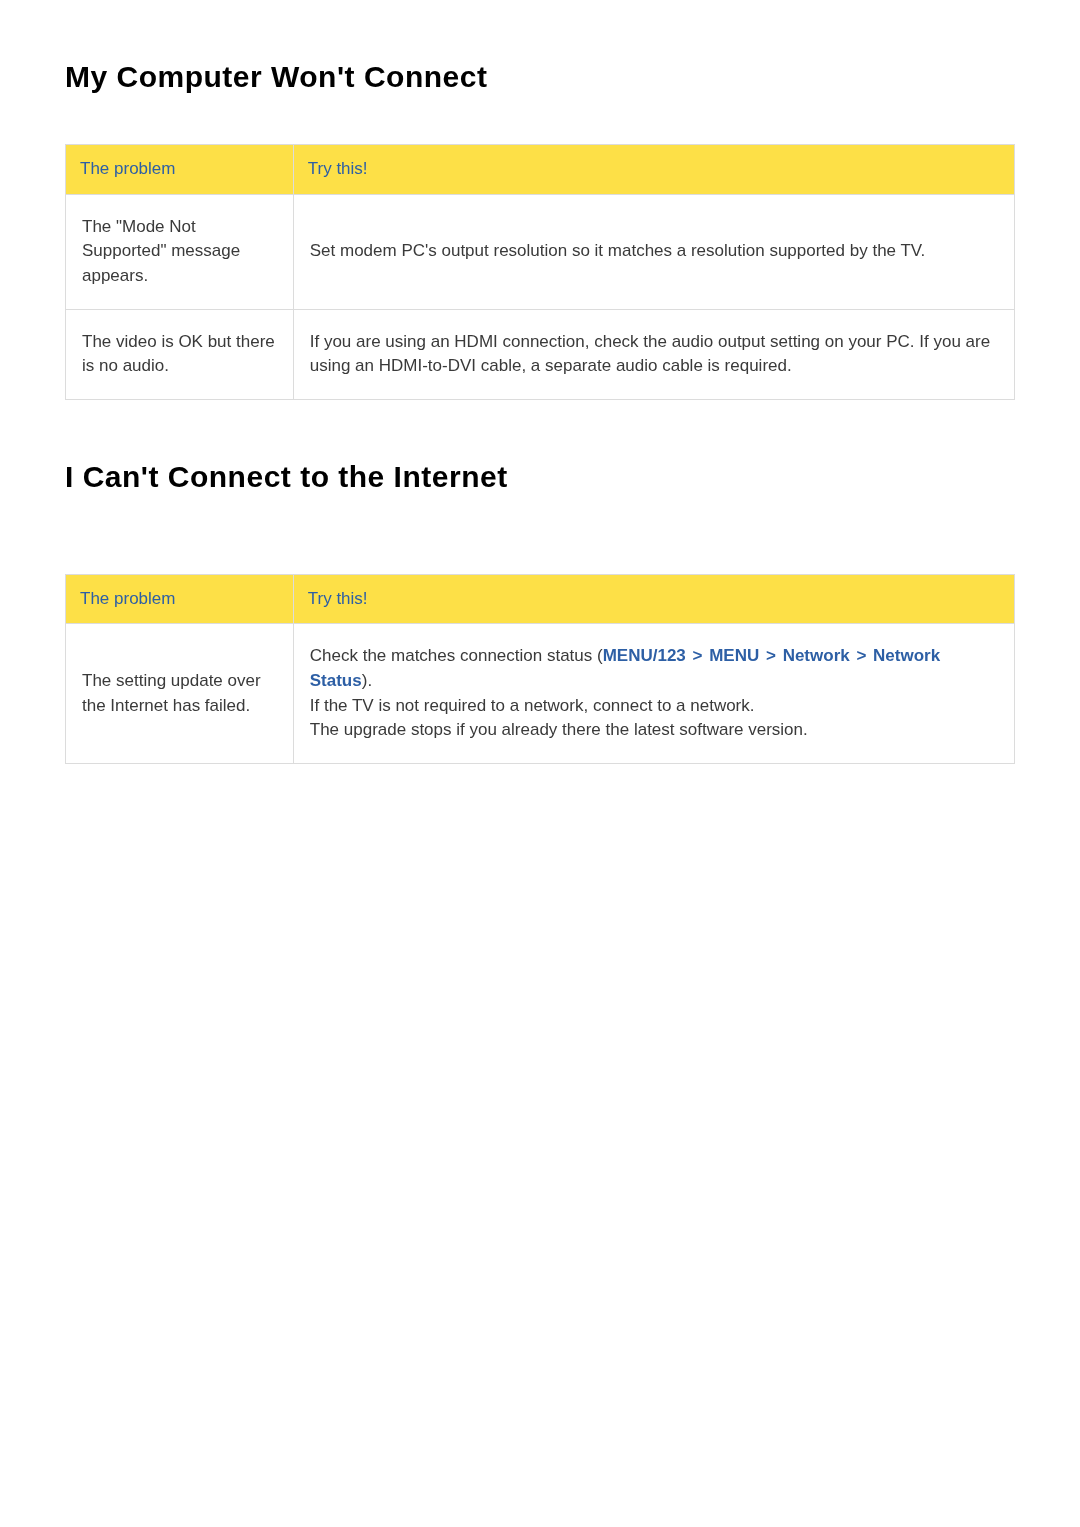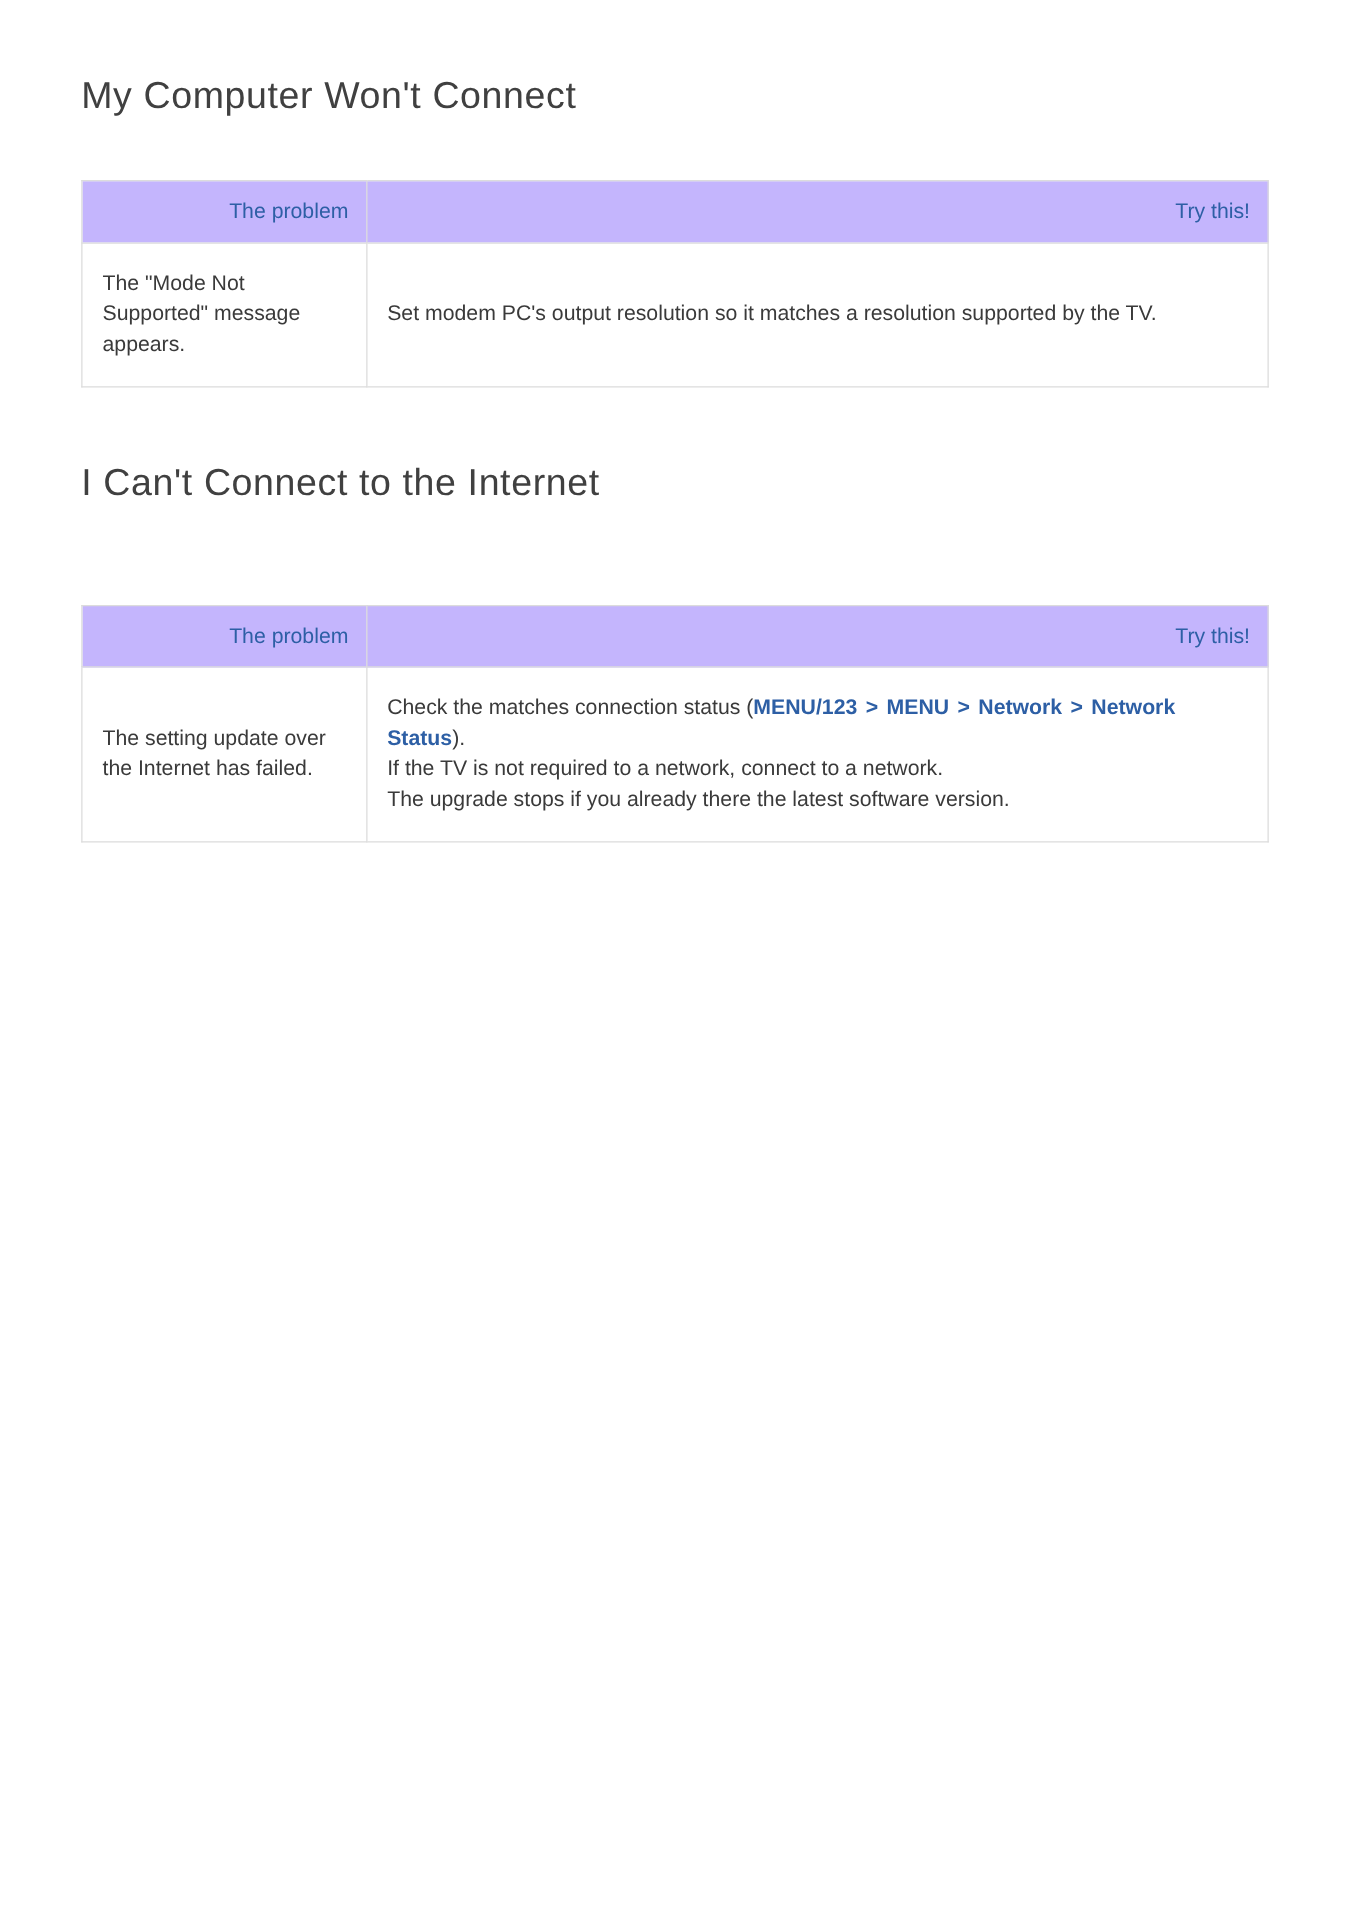"My Computer Won't Connect" h1 { color: #404040 -> #000000; font-weight: 400 -> 700 }
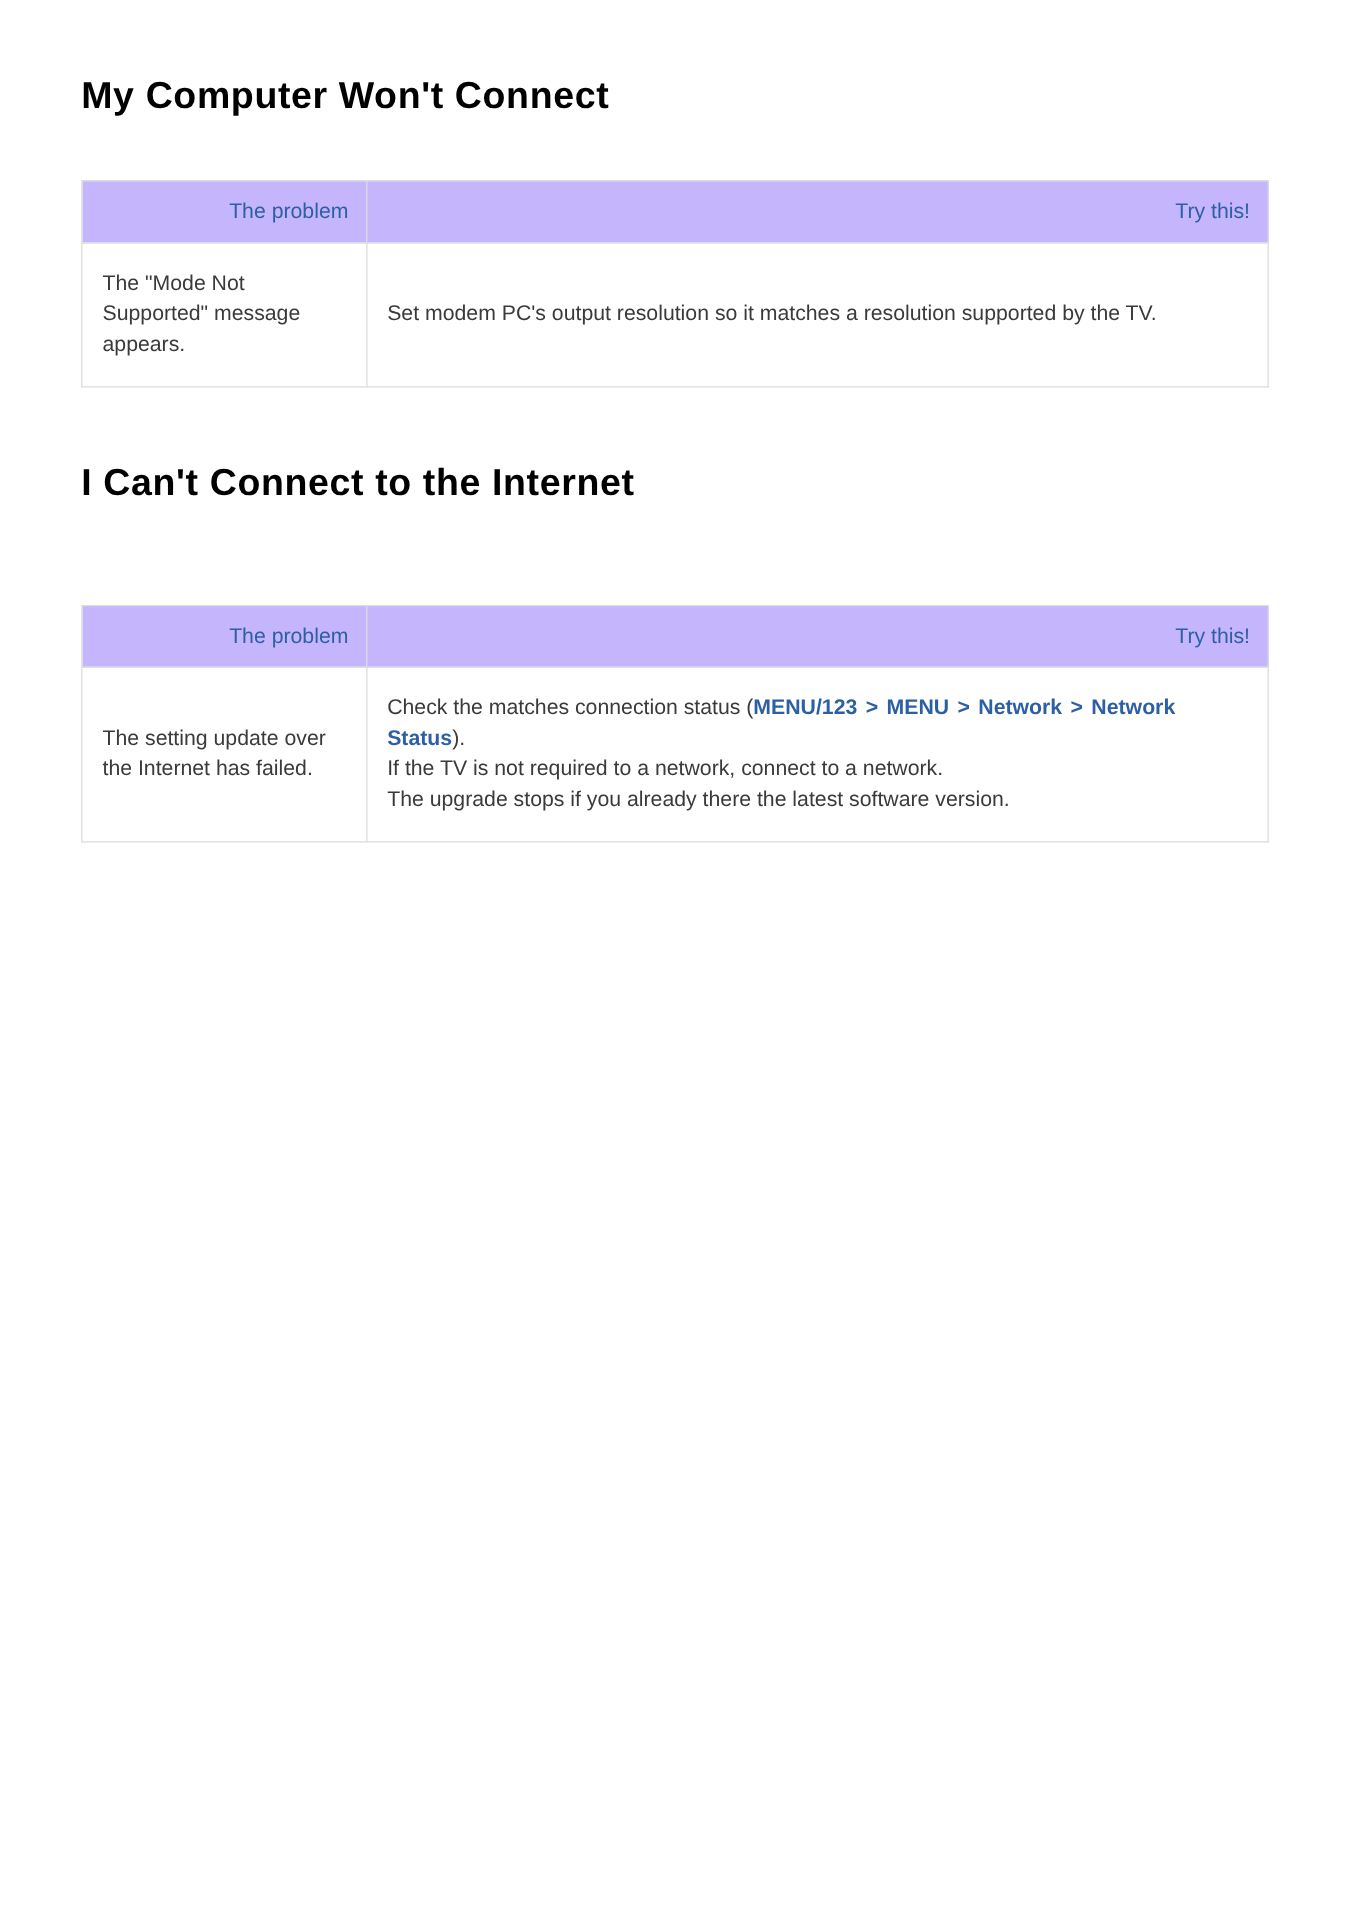"The problem" th { background: #c4b5fd -> #fde047; text-align: right -> left }
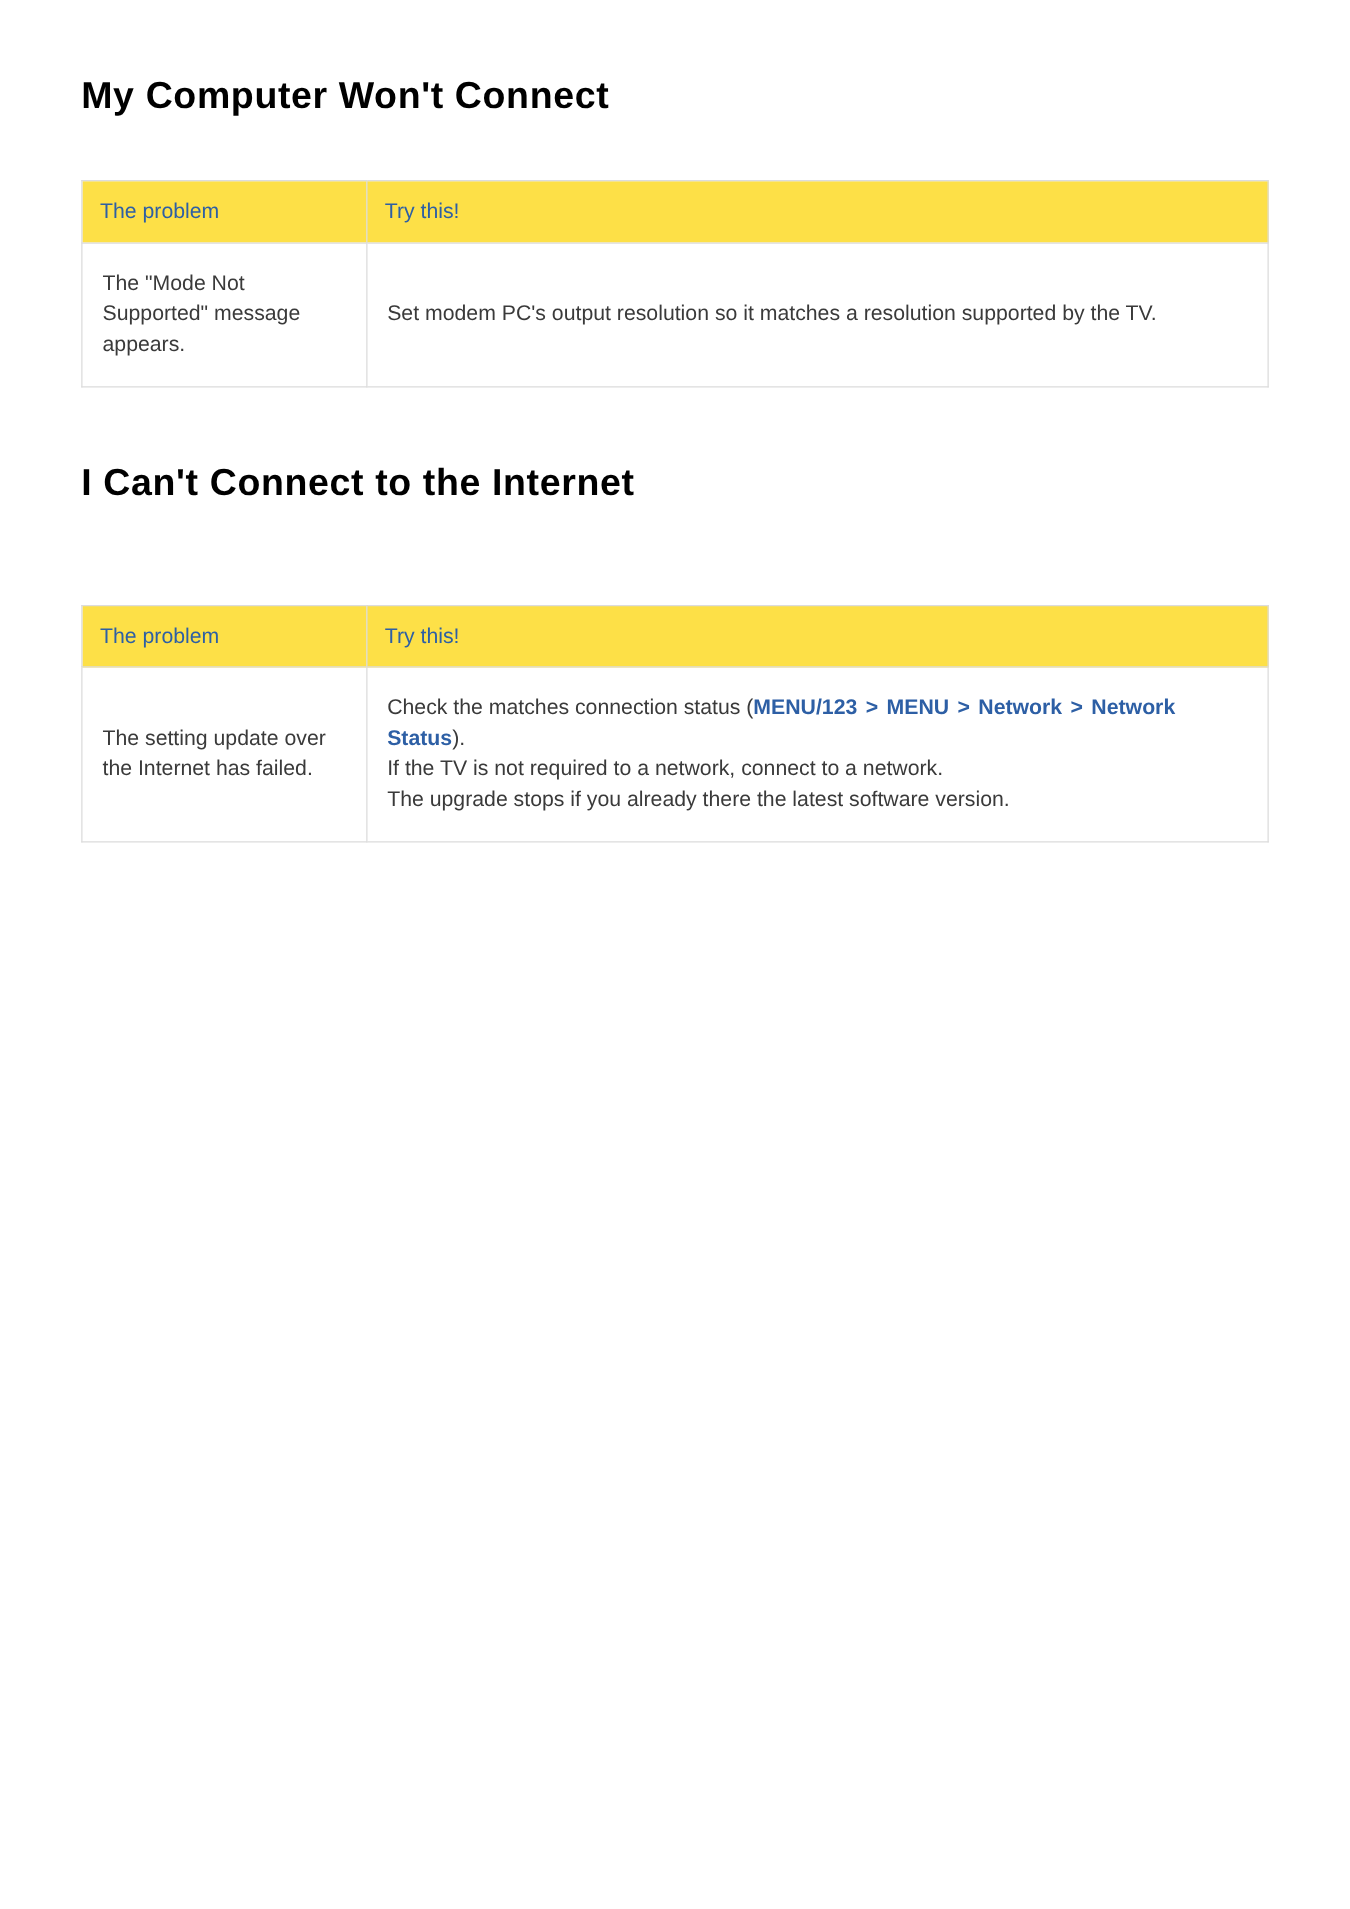"The video is OK but" tr { html: none -> <tr> <td>The video is OK but there is no audio.</td> <td>If you are using an HDMI connection, check the audio output setting on your PC. If you are using an HDMI-to-DVI cable, a separate audio cable is required.</td> </tr> }
